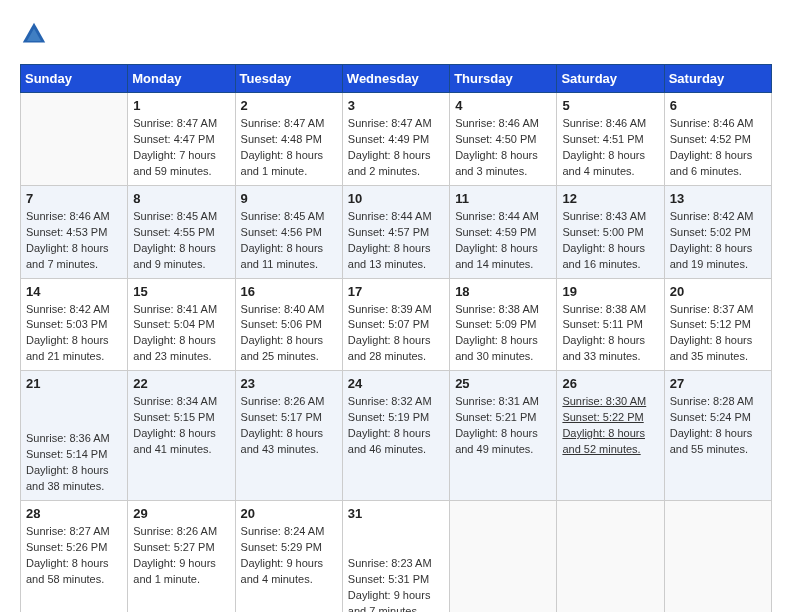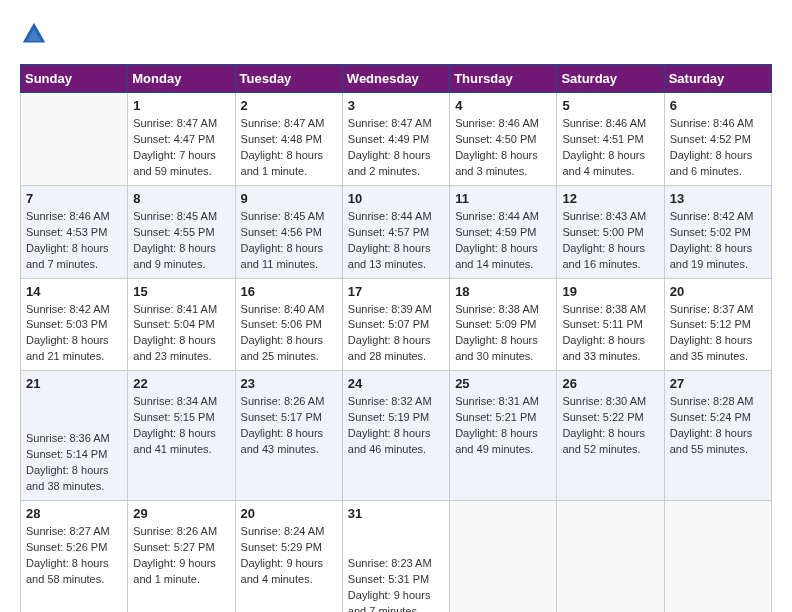"Sunday" .calendar-table thead tr th { background-color: #701a75 -> #1d4ed8 }
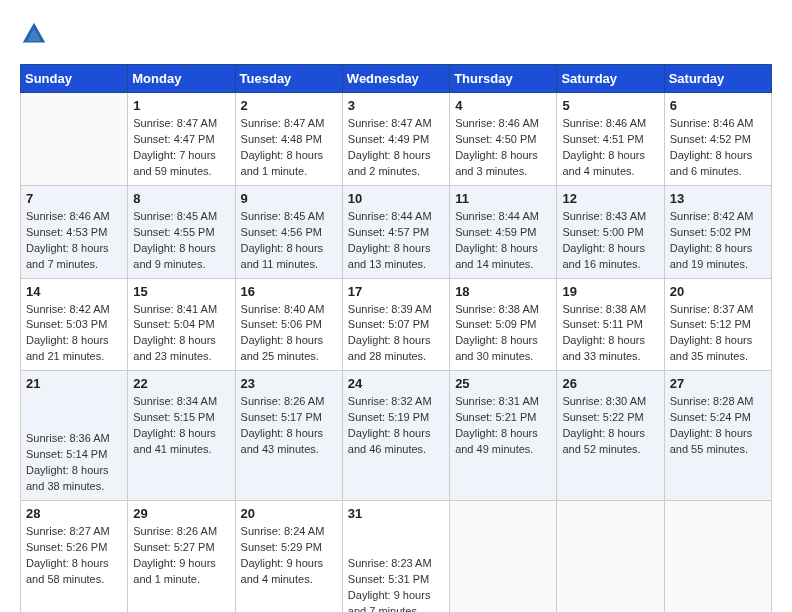"Sunrise: 8:30 AM" div.day-info { text-decoration: none -> underline }
